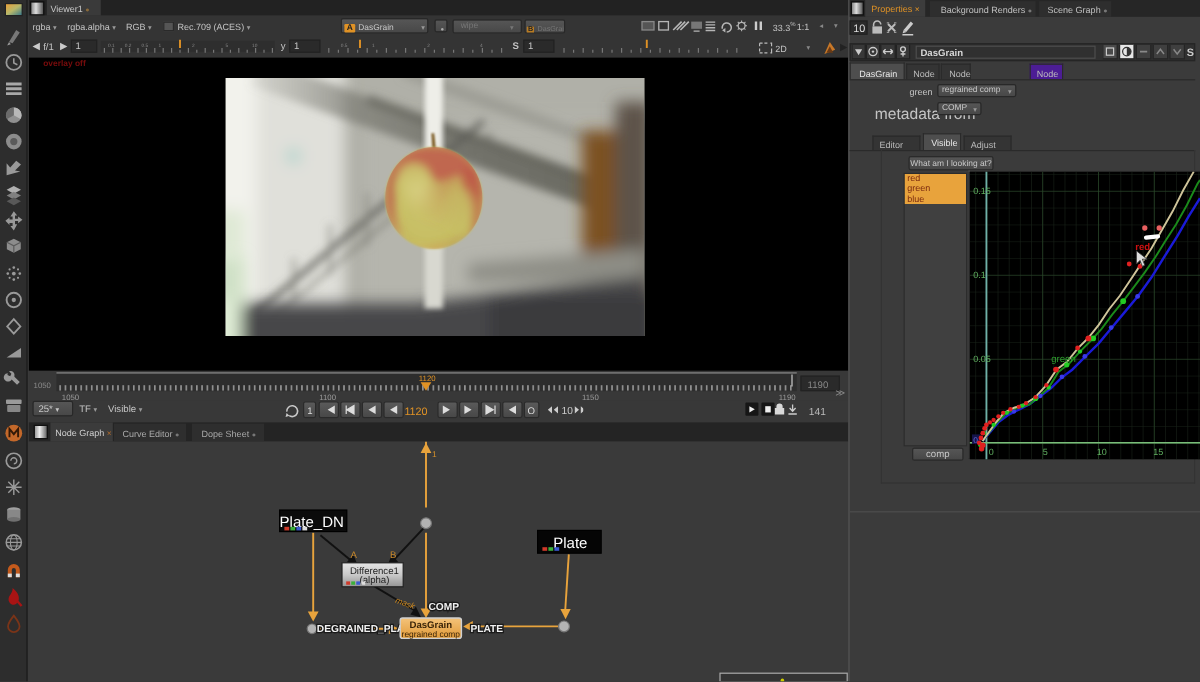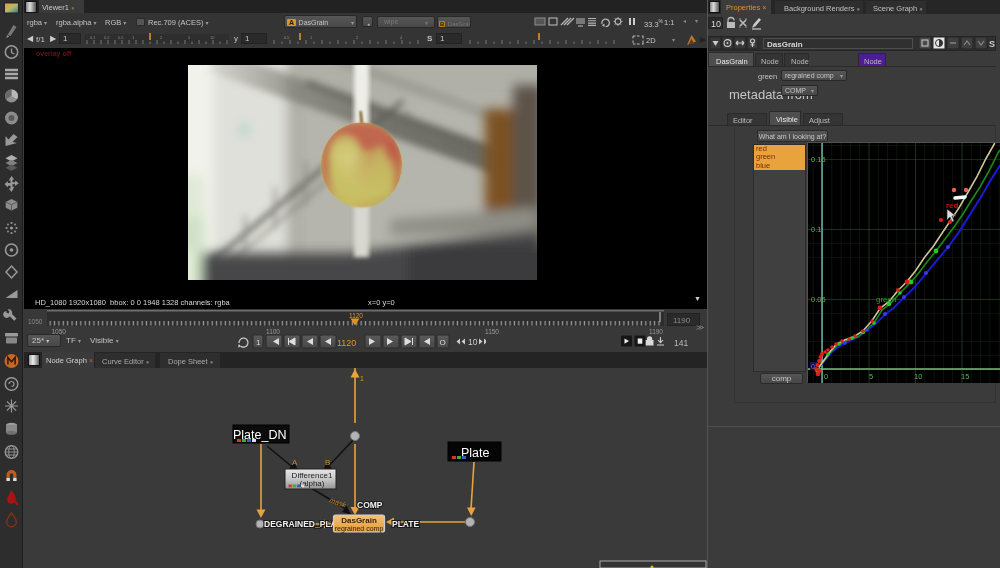"HD_1080 1920x1080 bbox: 0 0" div.abs { html: <div> <span>HD_1080 1920x1080&nbsp; bbox: 0 0 1948 1328 channels: rgba</span> <span>x=0 y=0</span> <span>▼</span> </div> -> none }
